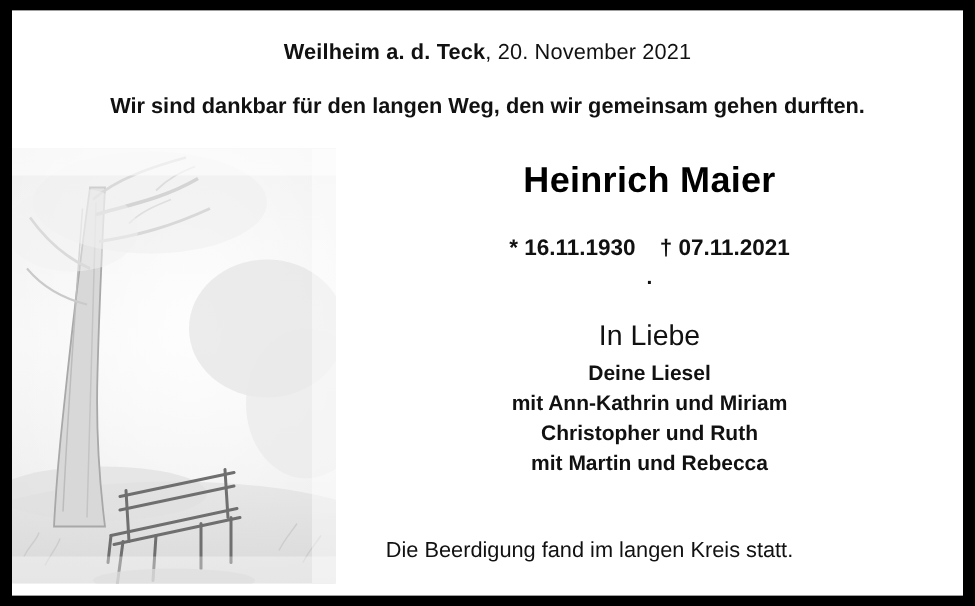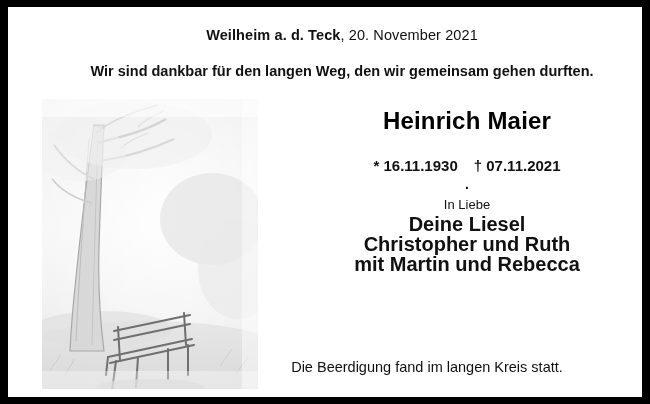"Weilheim a. d. Teck, 20." .obituary-card { padding-left: 34px -> none }
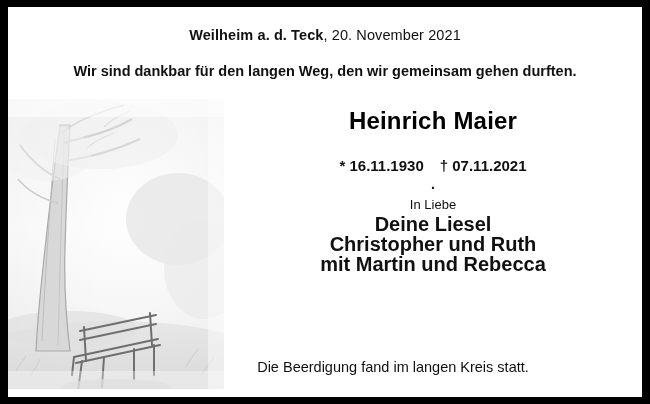"In Liebe" .in-liebe { font-size: 13px -> 19px; margin-top: 7px -> 24px }
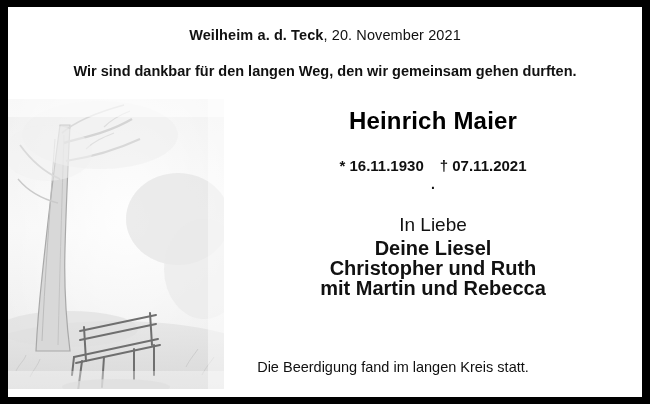"Deine Liesel" .family-list .fam { font-size: 20px -> 14px }
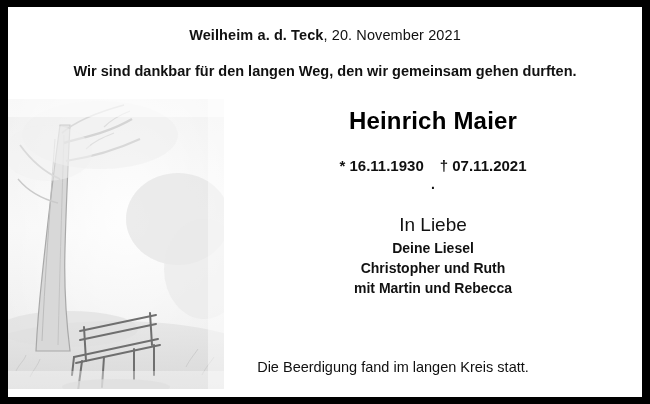"mit Ann-Kathrin und Miriam" div.fam { html: none -> <div>mit Ann-Kathrin und Miriam</div> }
